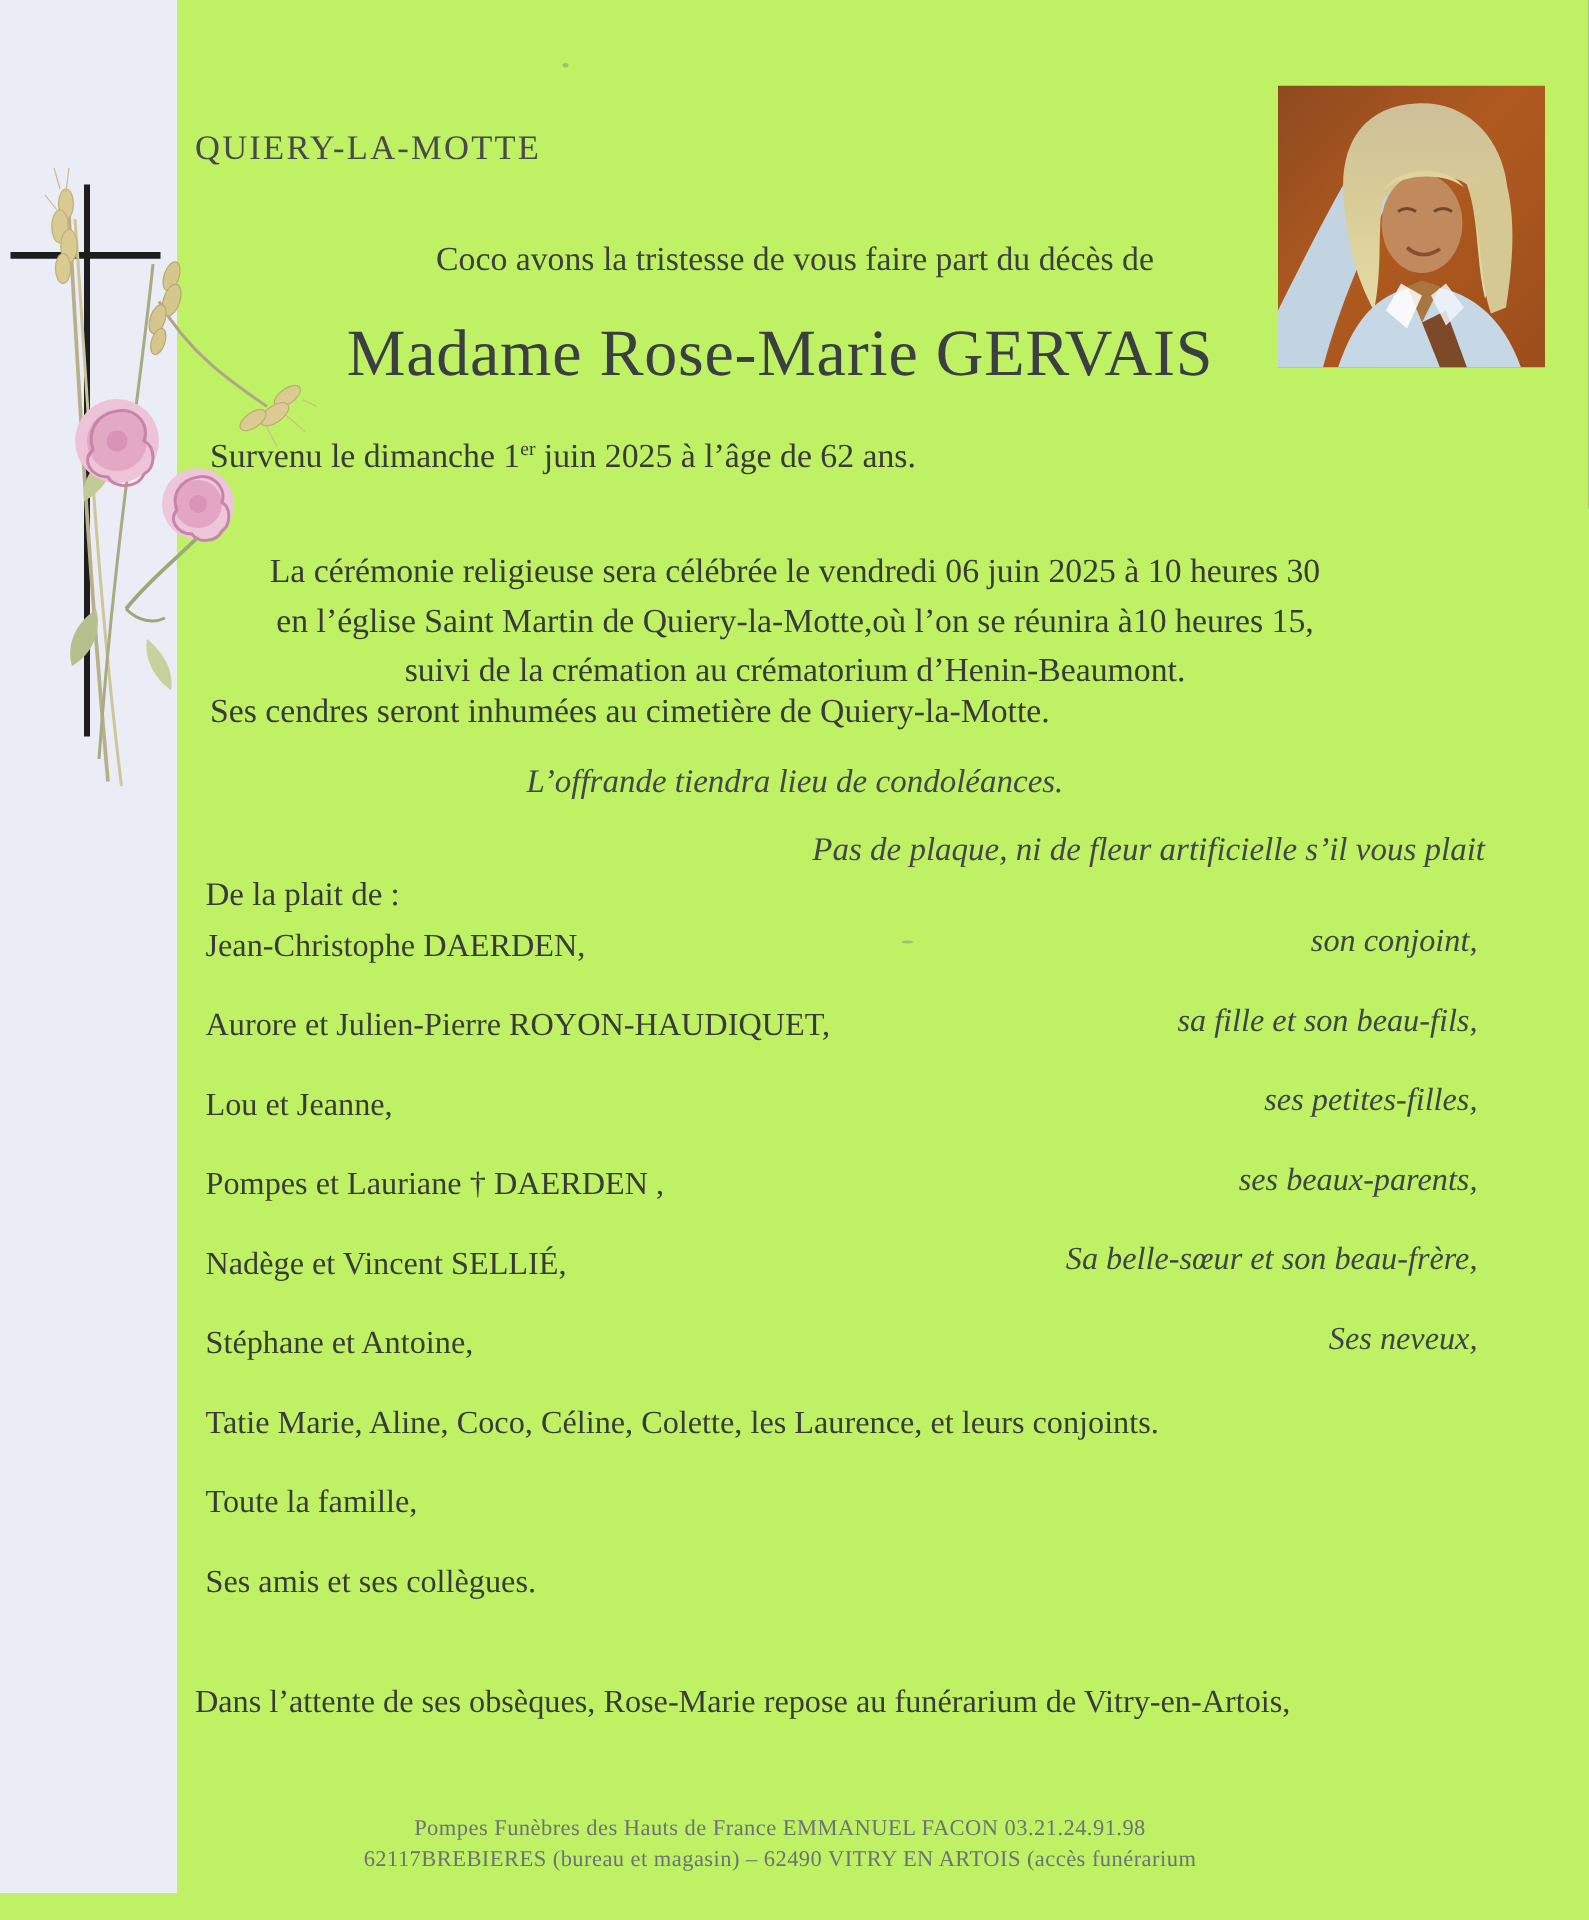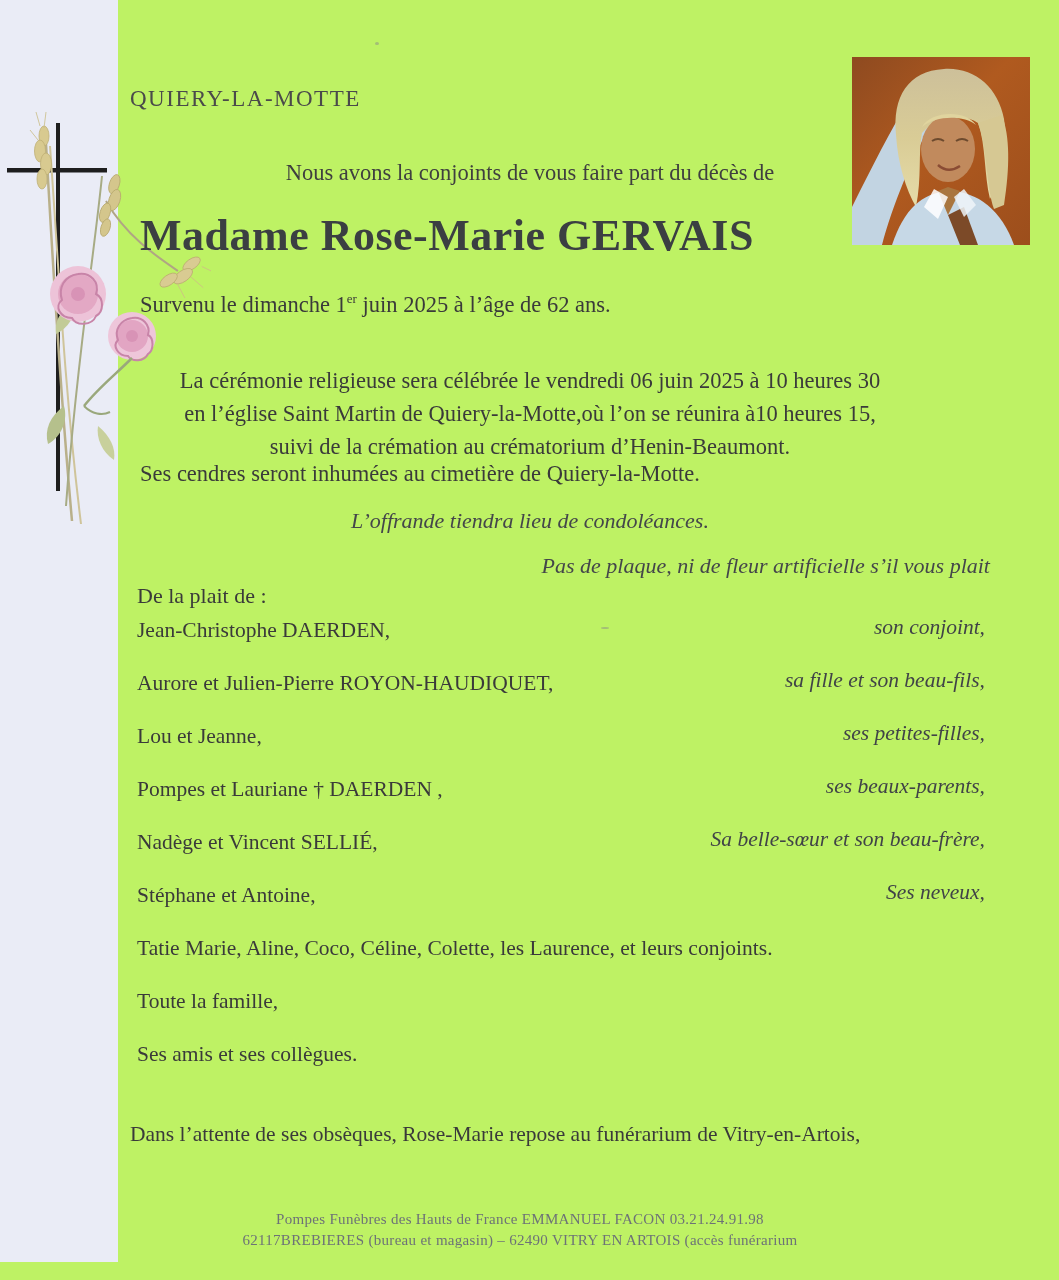"Nous avons la conjoints de" div.abs { text: Nous avons la conjoints -> Coco avons la tristesse }
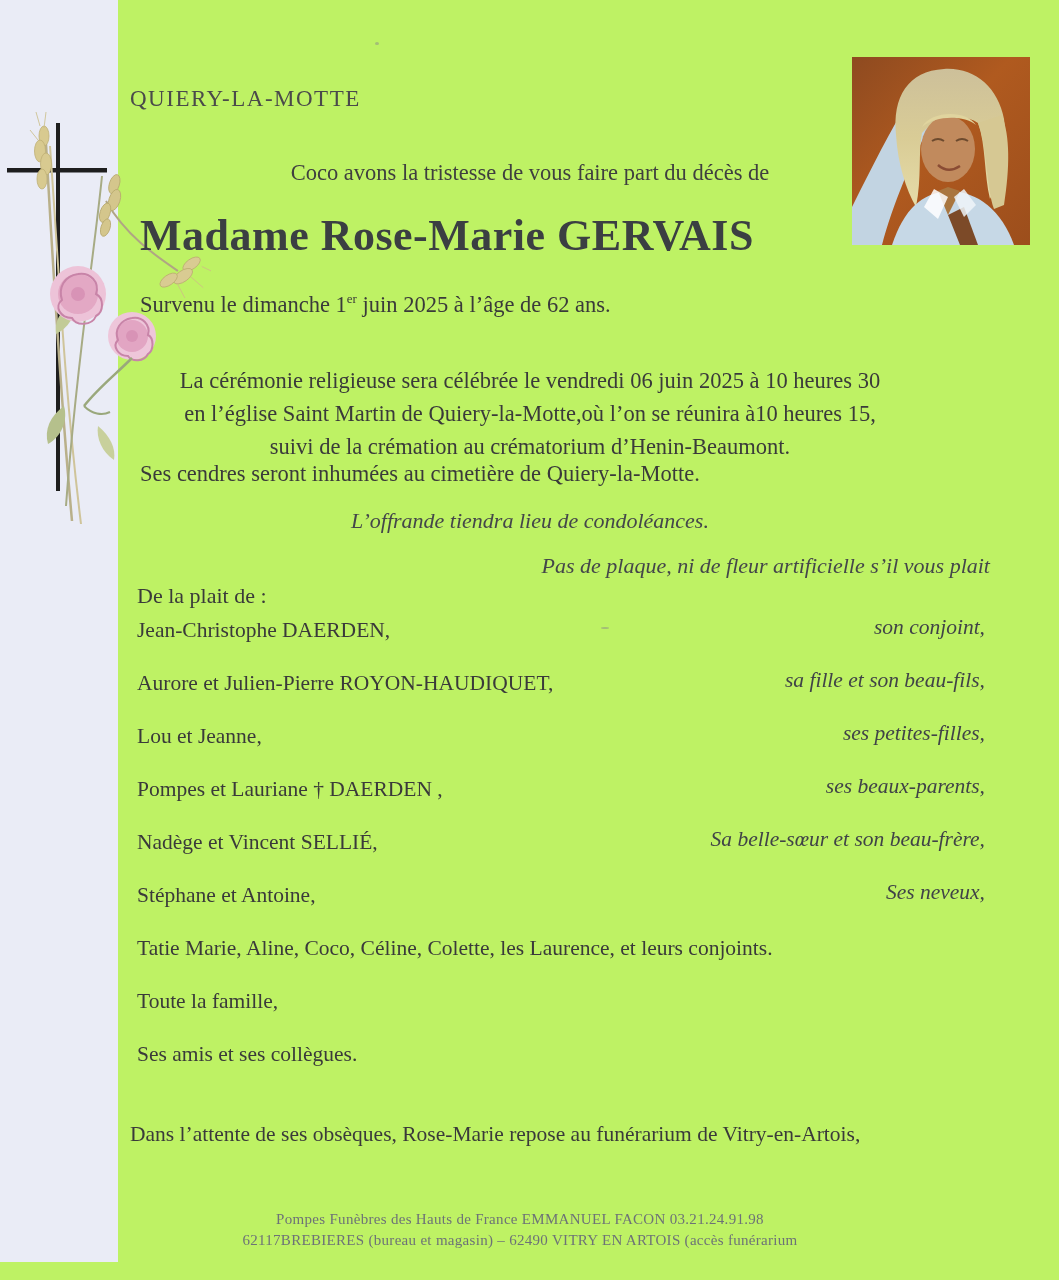"Madame Rose-Marie GERVAIS" .title { font-weight: bold -> normal; text-align: left -> center }
